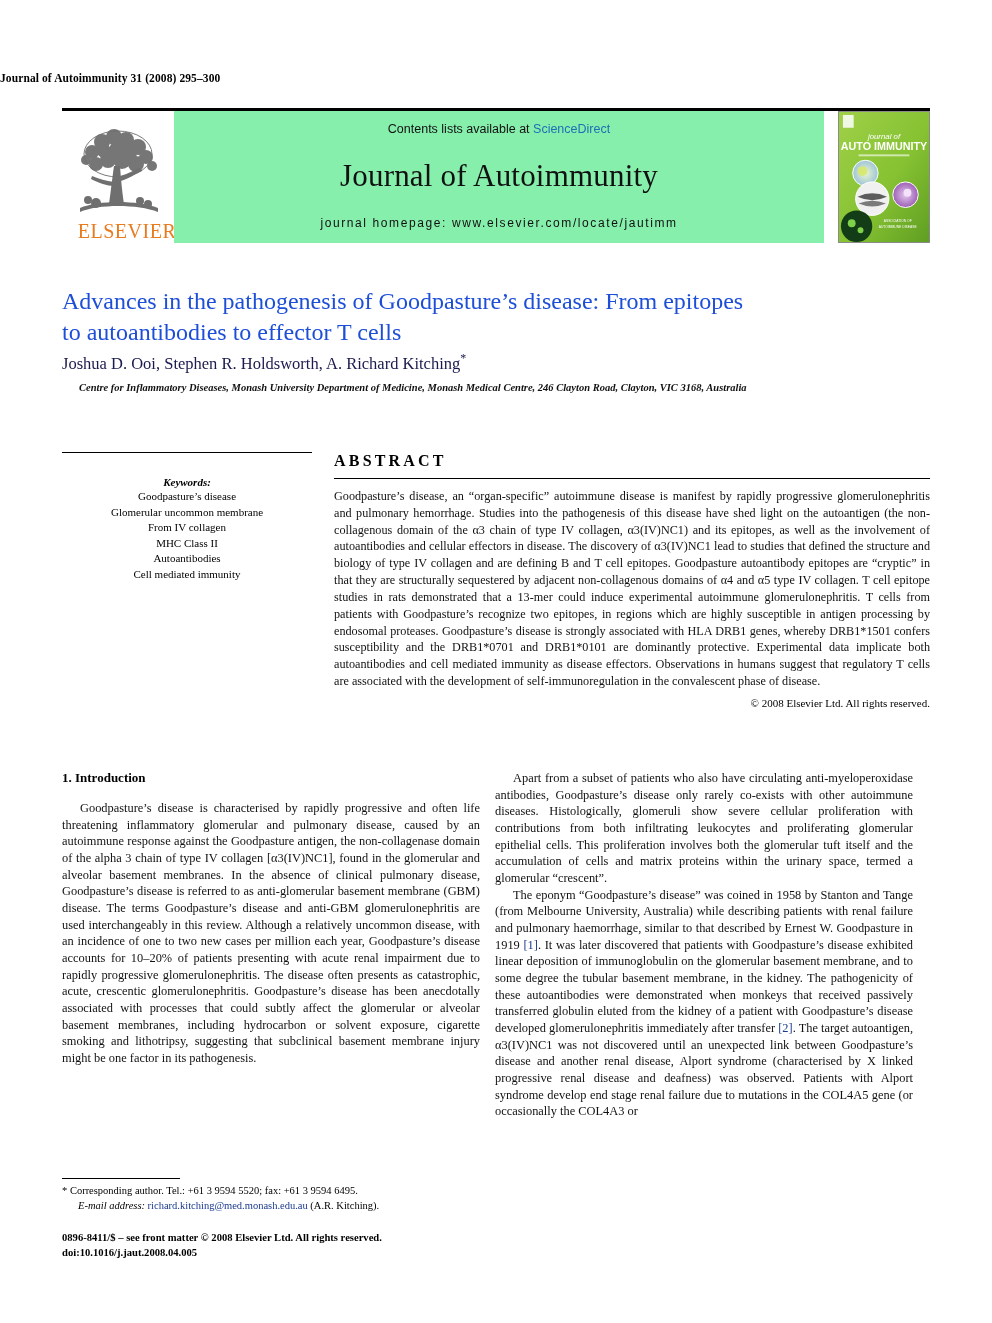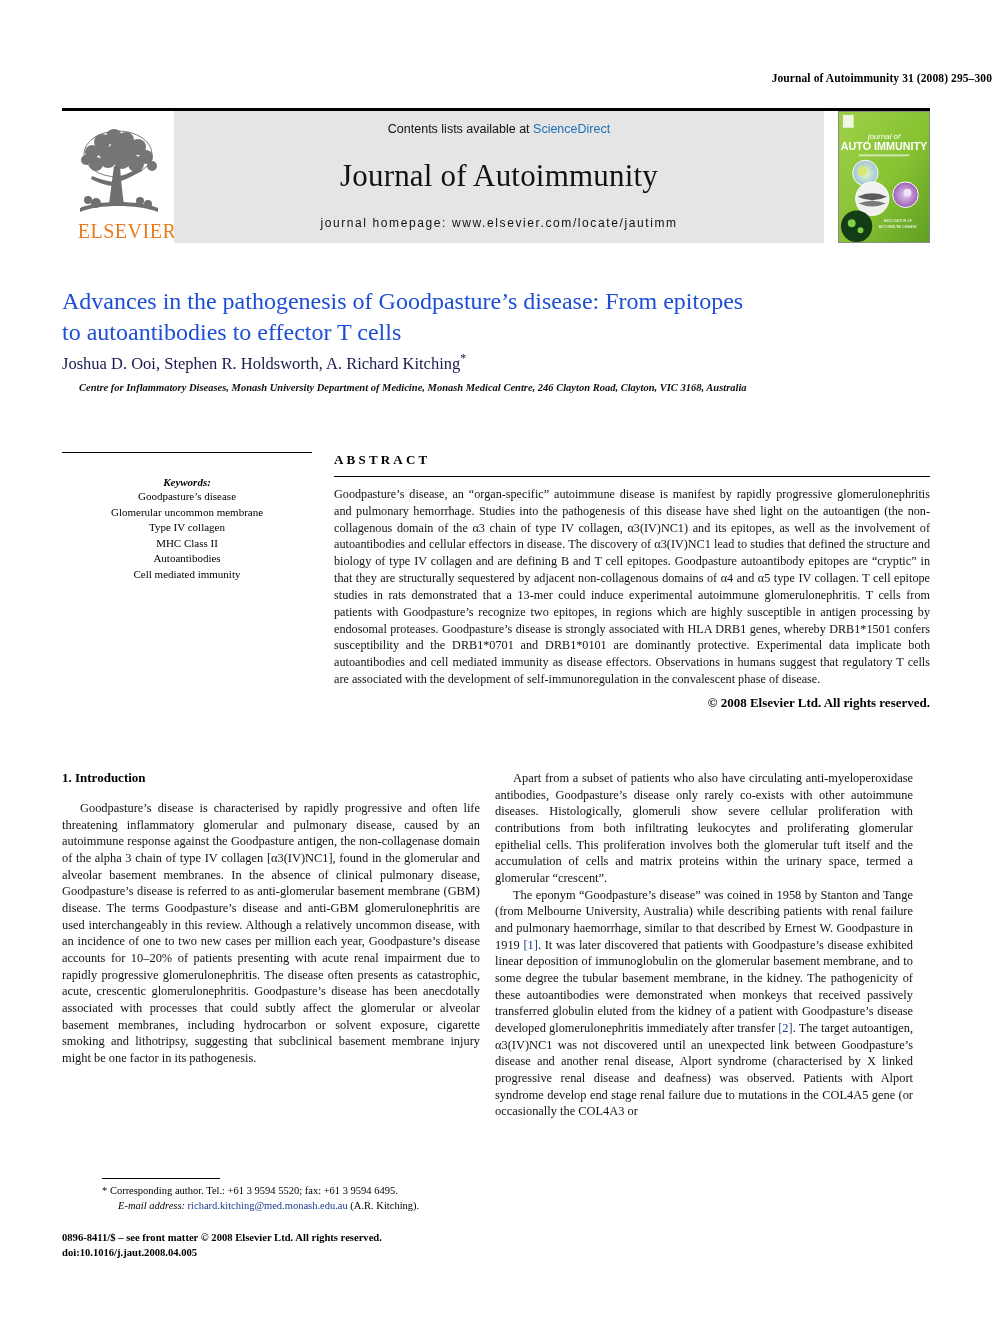"Journal of Autoimmunity 31 (2008)" .running-head { text-align: right -> left }
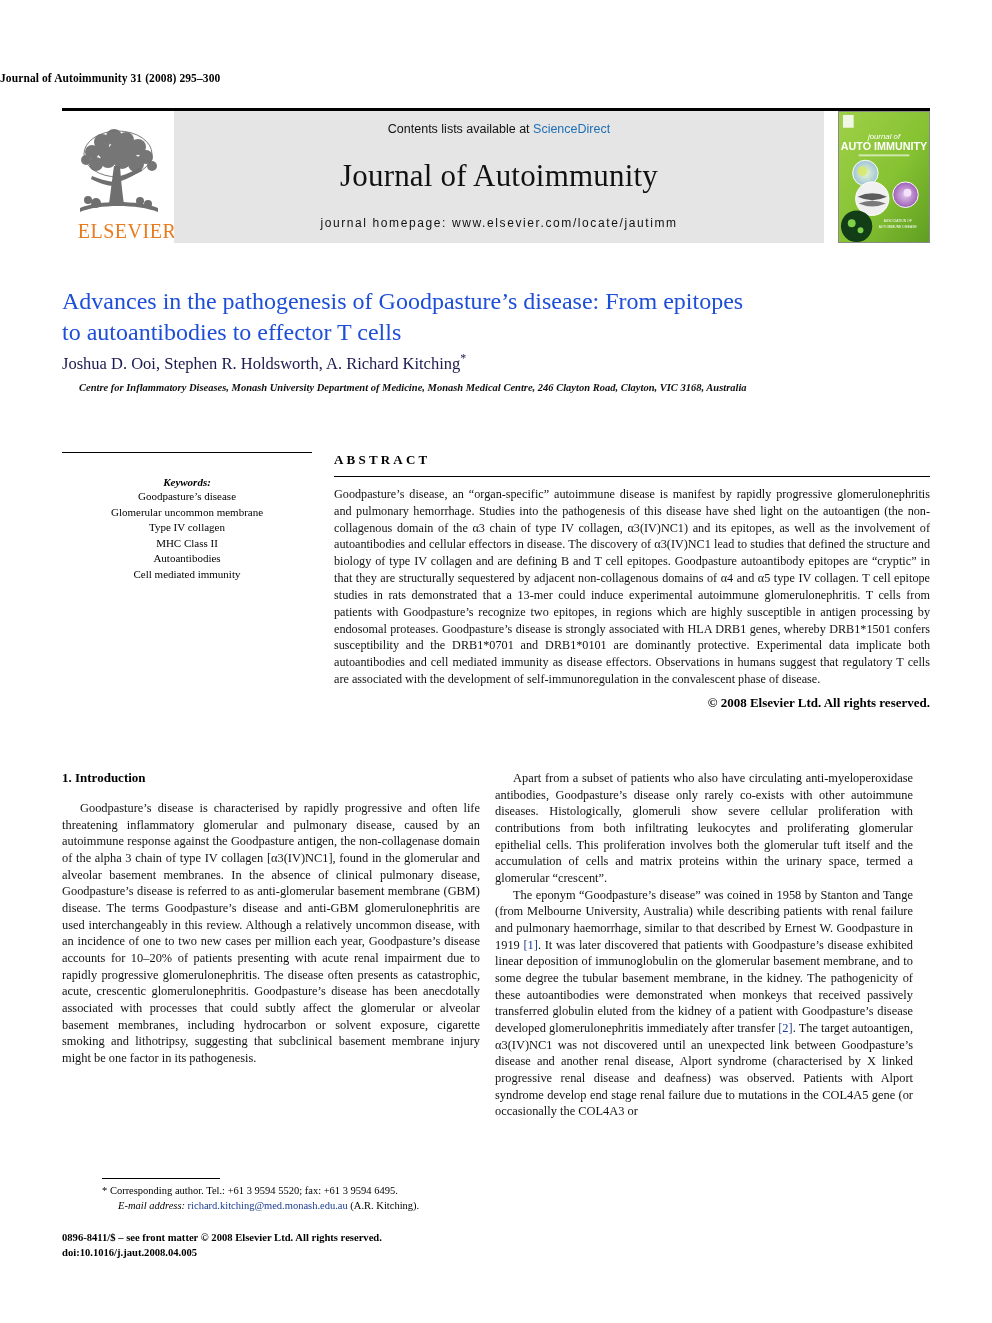"Contents lists available at" .journal-band { background: #e5e5e5 -> #86efac }
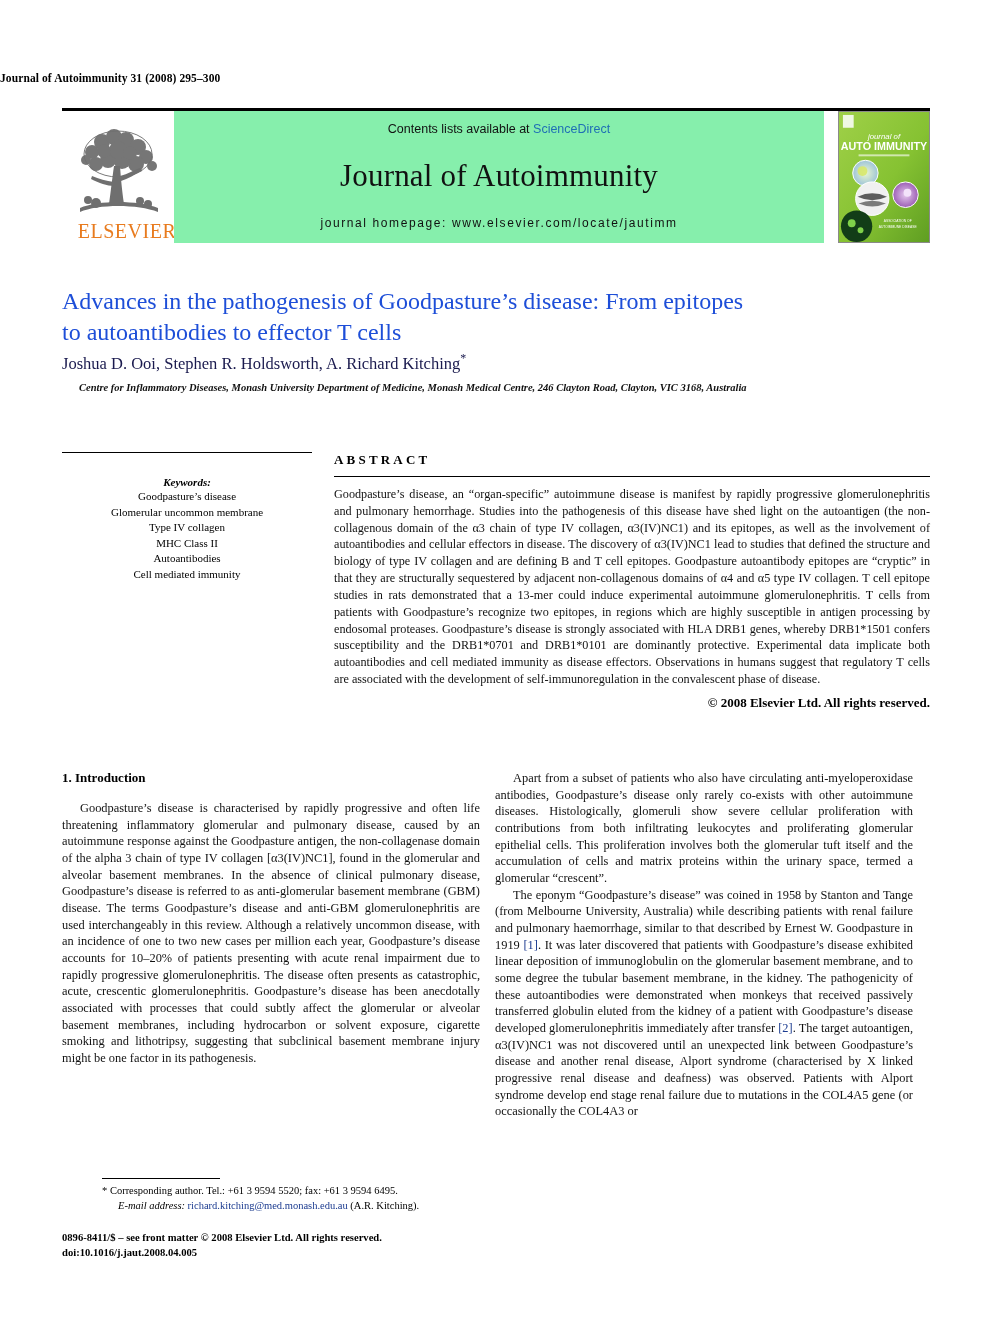"ABSTRACT" .abs-label { font-size: 13px -> 16px }
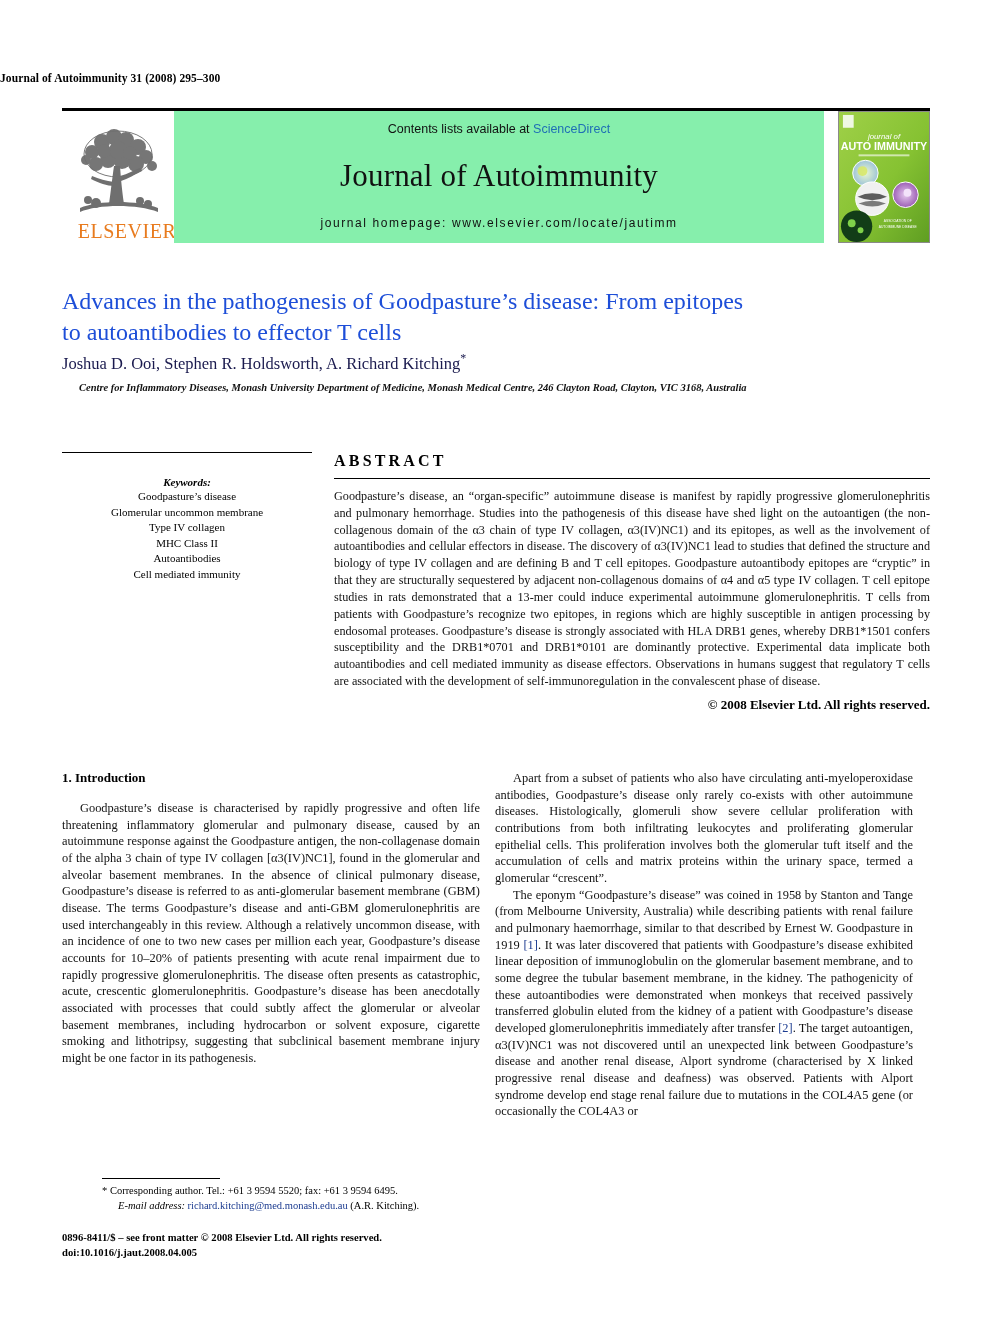"Type IV collagen" div.kw-item { text: Type -> From }
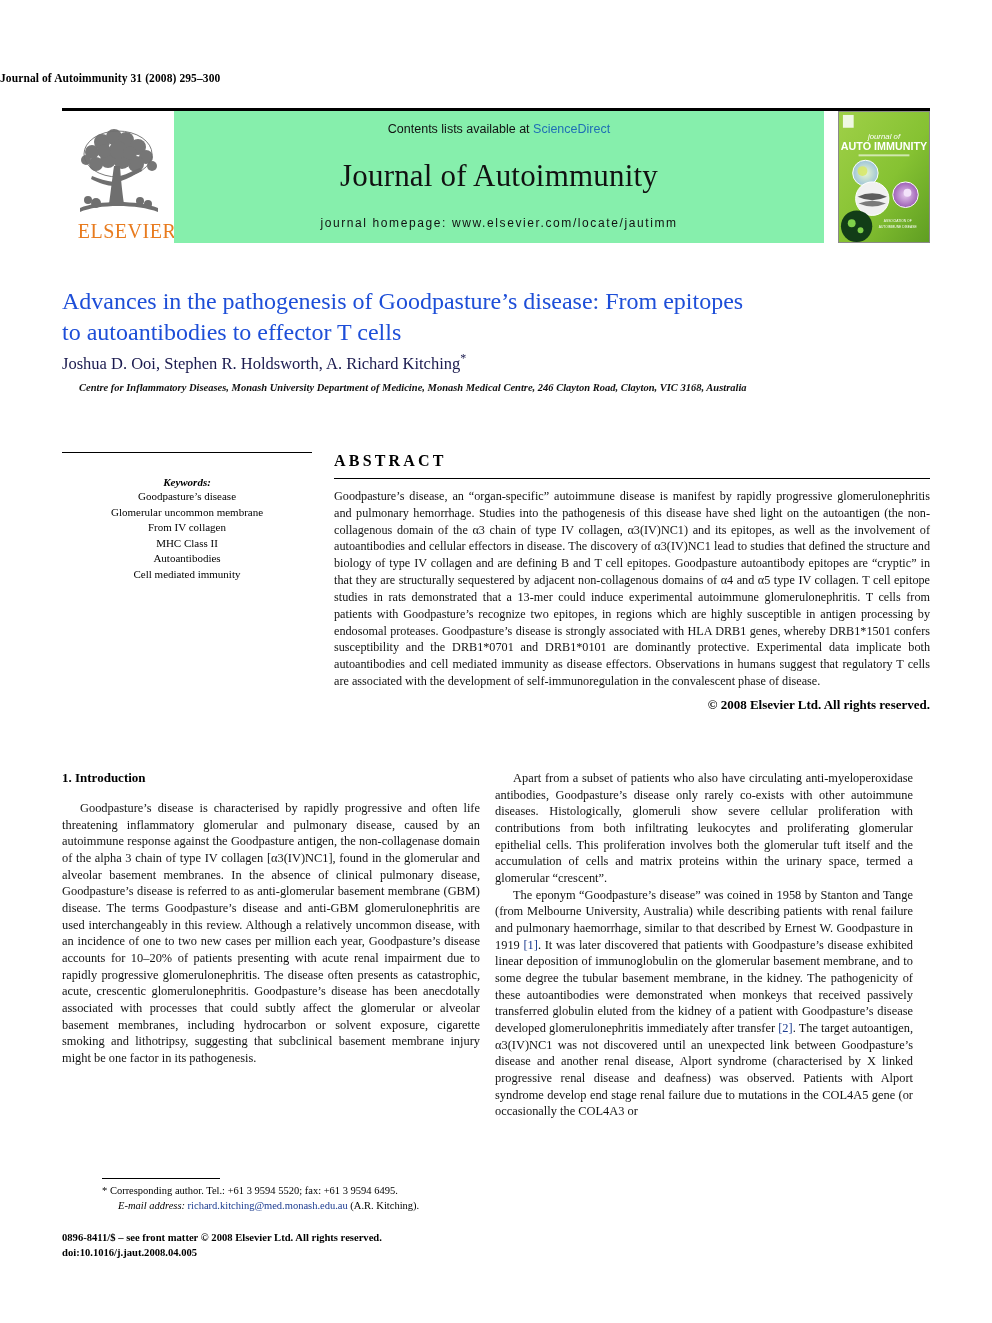"© 2008 Elsevier Ltd. All" .abs-copy { font-size: 13px -> 11px; font-weight: bold -> none }
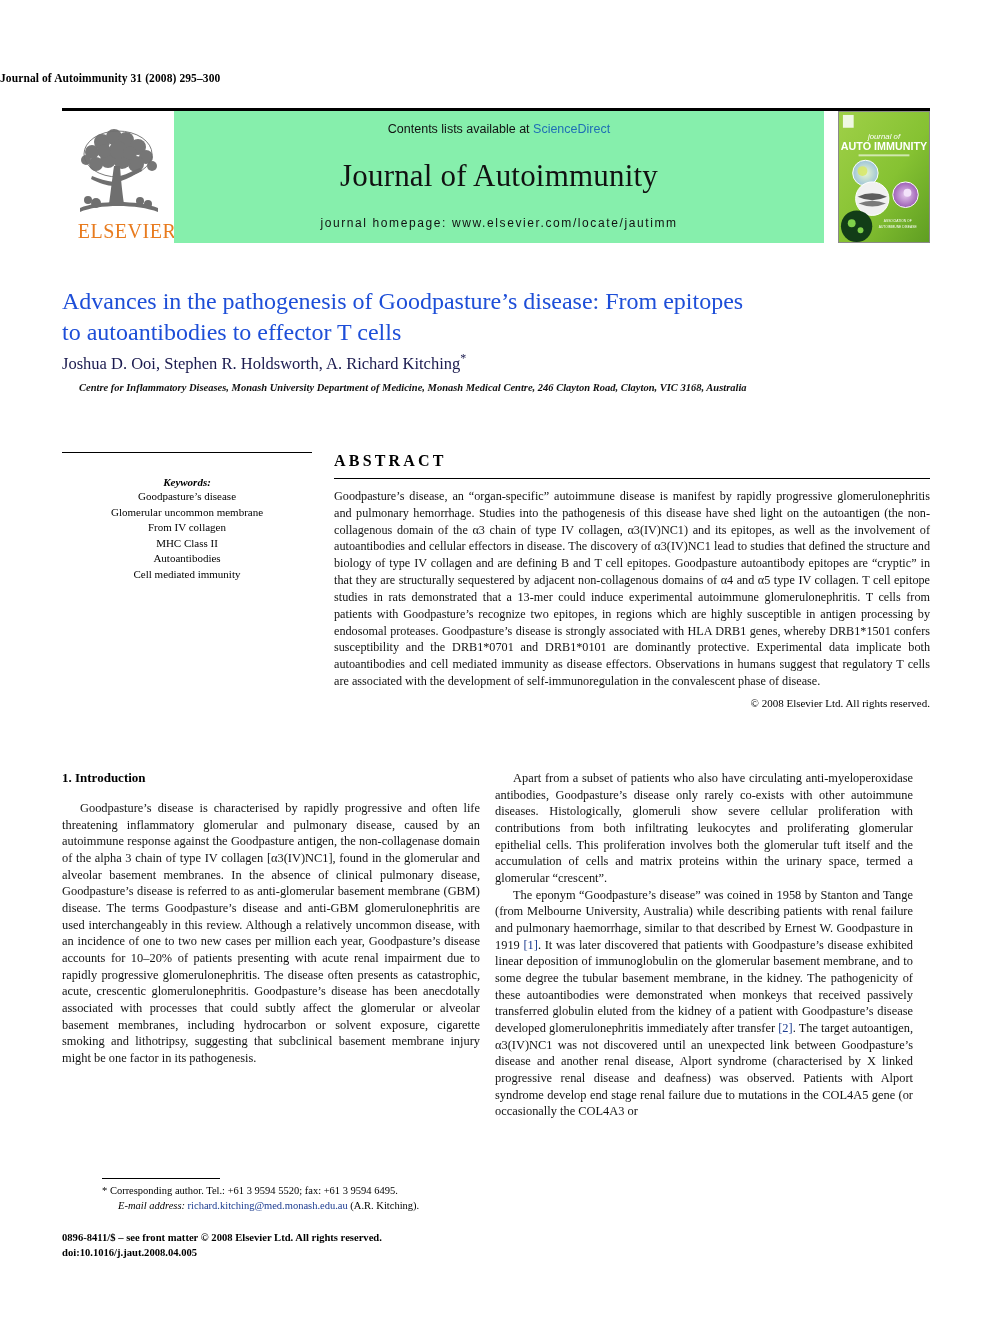"* Corresponding author. Tel.: +61" .footnote { margin-left: 40px -> none }
